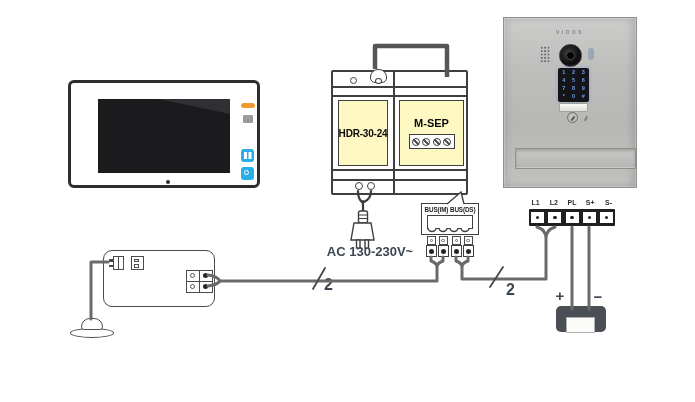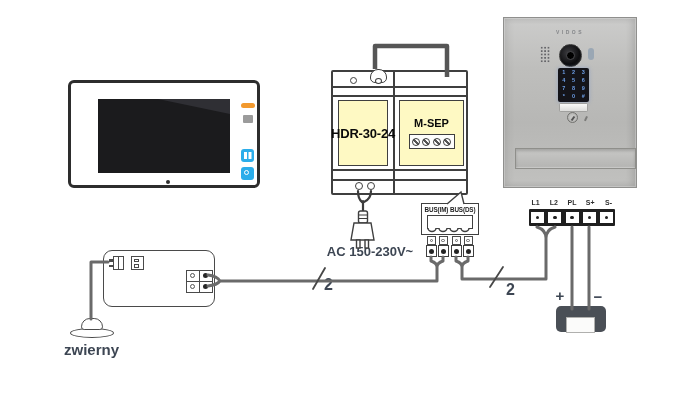"HDR-30-24" .psu-model { font-size: 13px -> 10px }
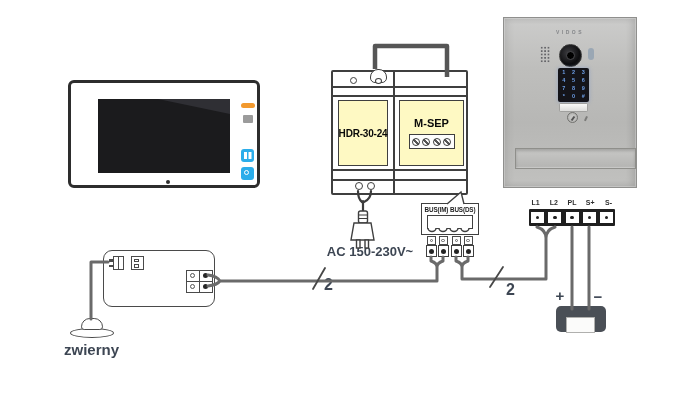"AC 150-230V~" div.ac-label { text: 150-230V -> 130-230V }
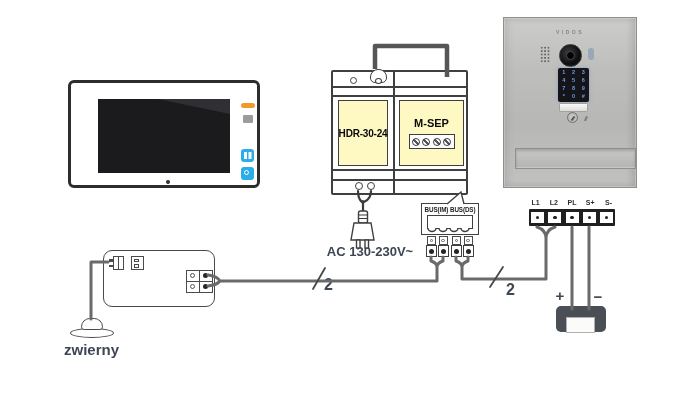"zwierny" div { html: <div>zwierny</div> -> none }
